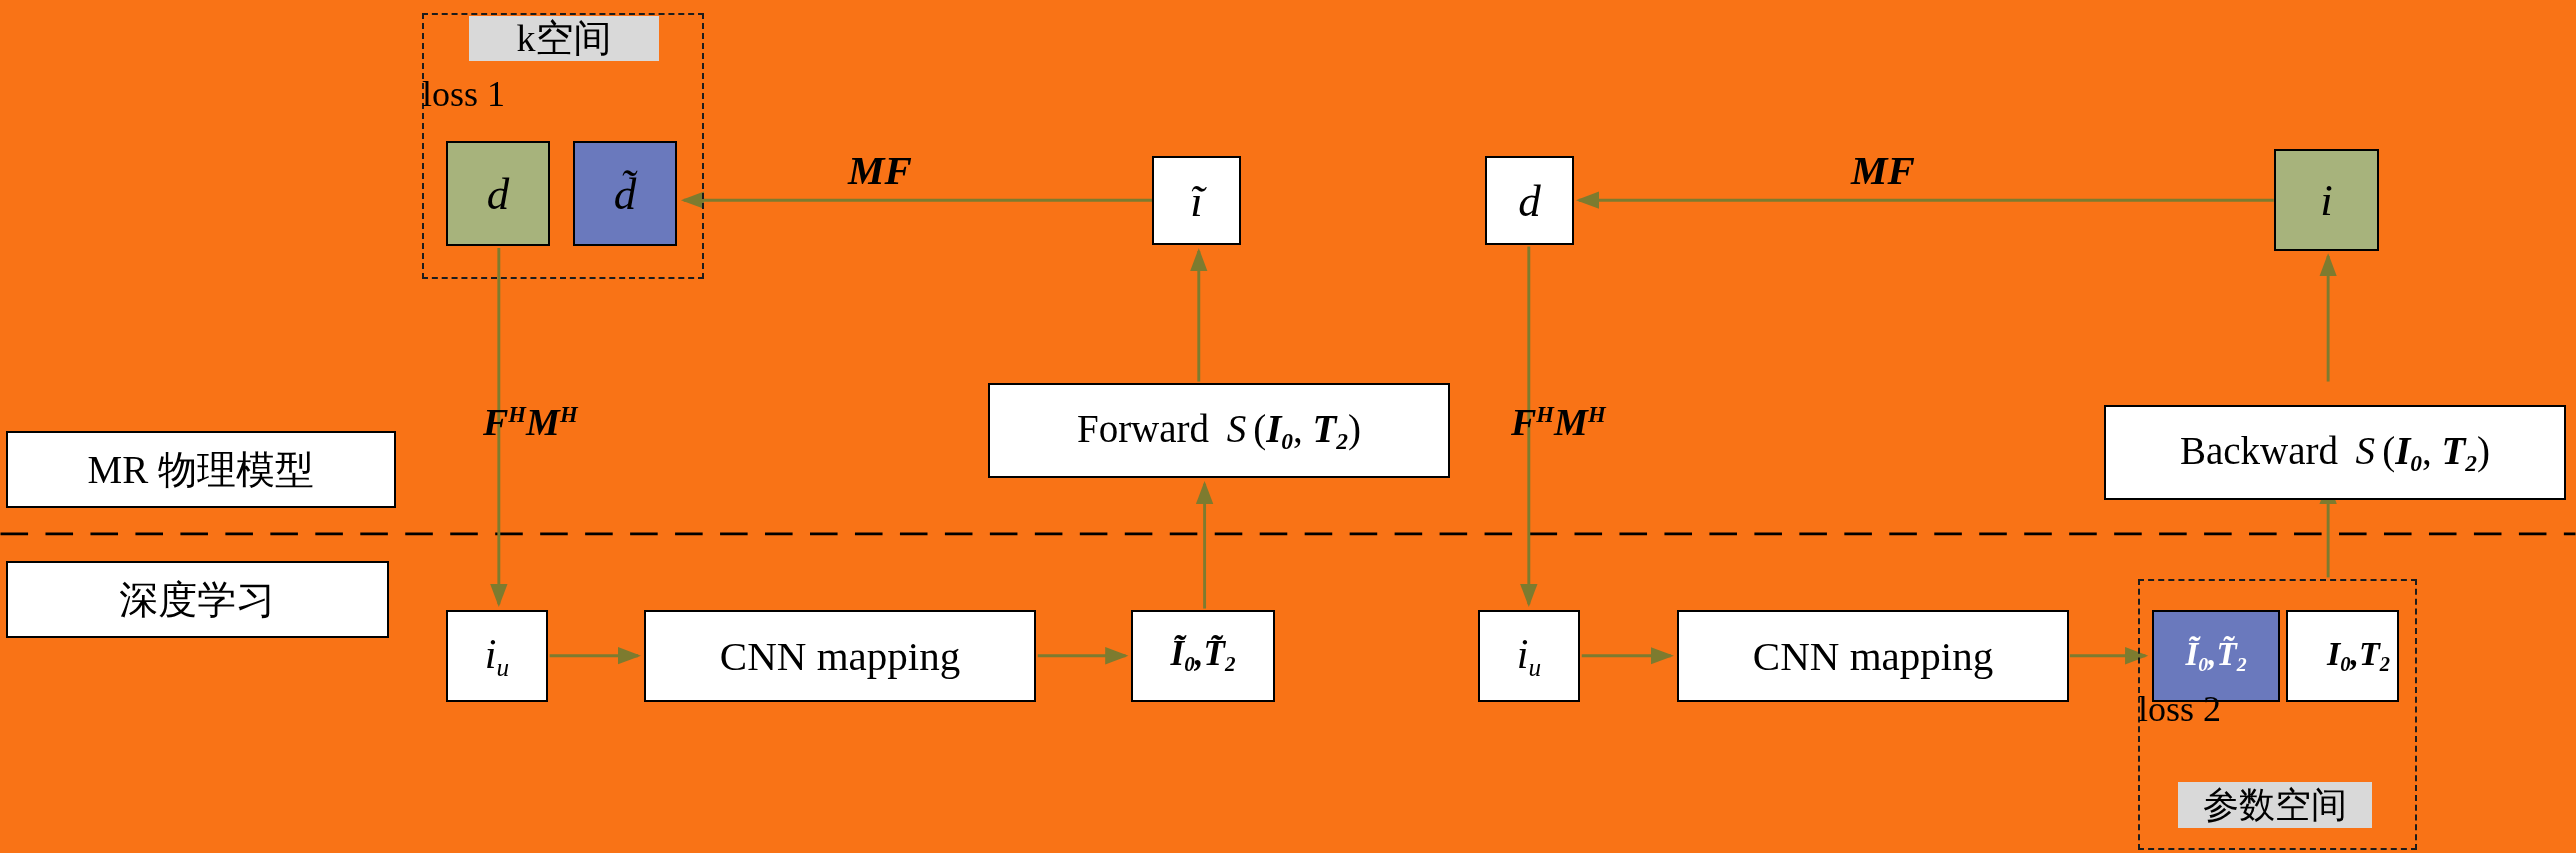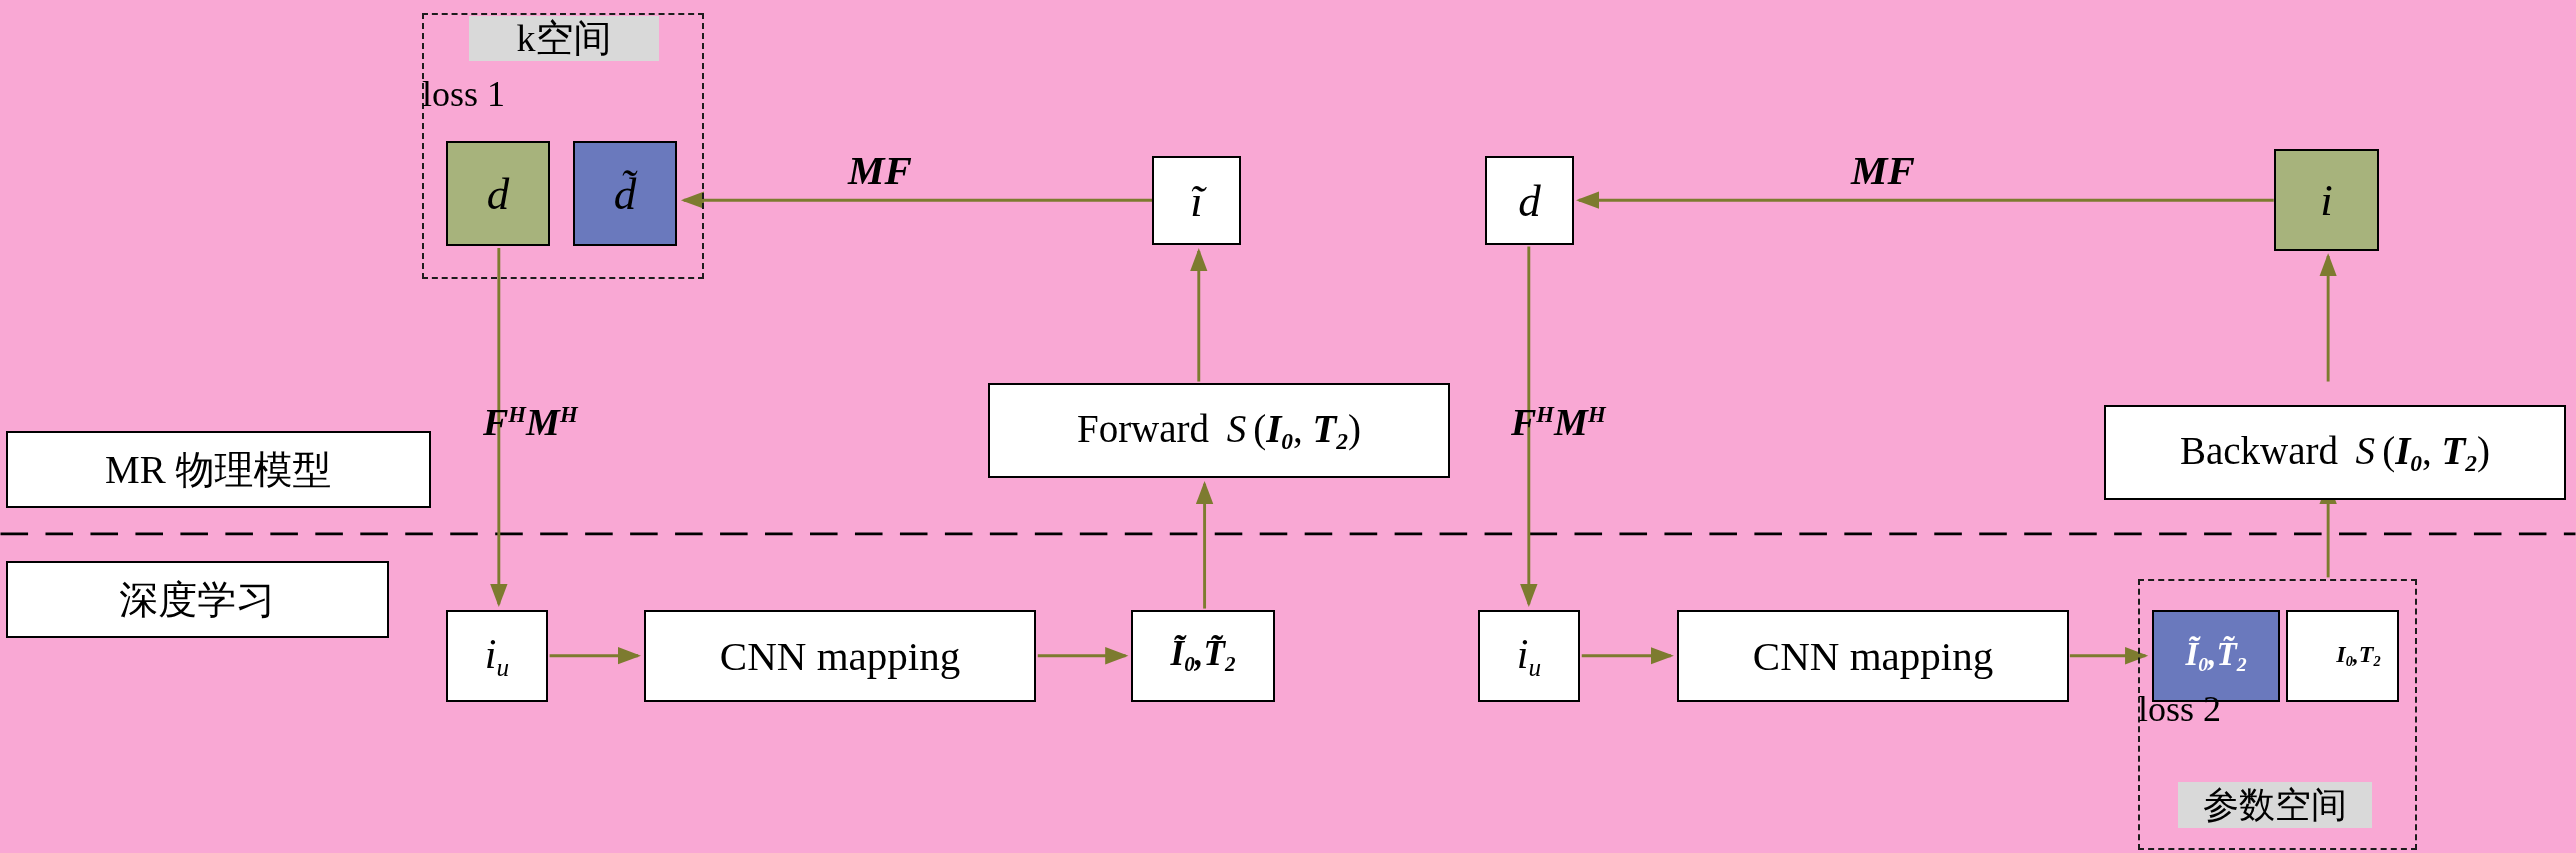"k空间" #canvas { background: #f9a8d4 -> #f97316 }
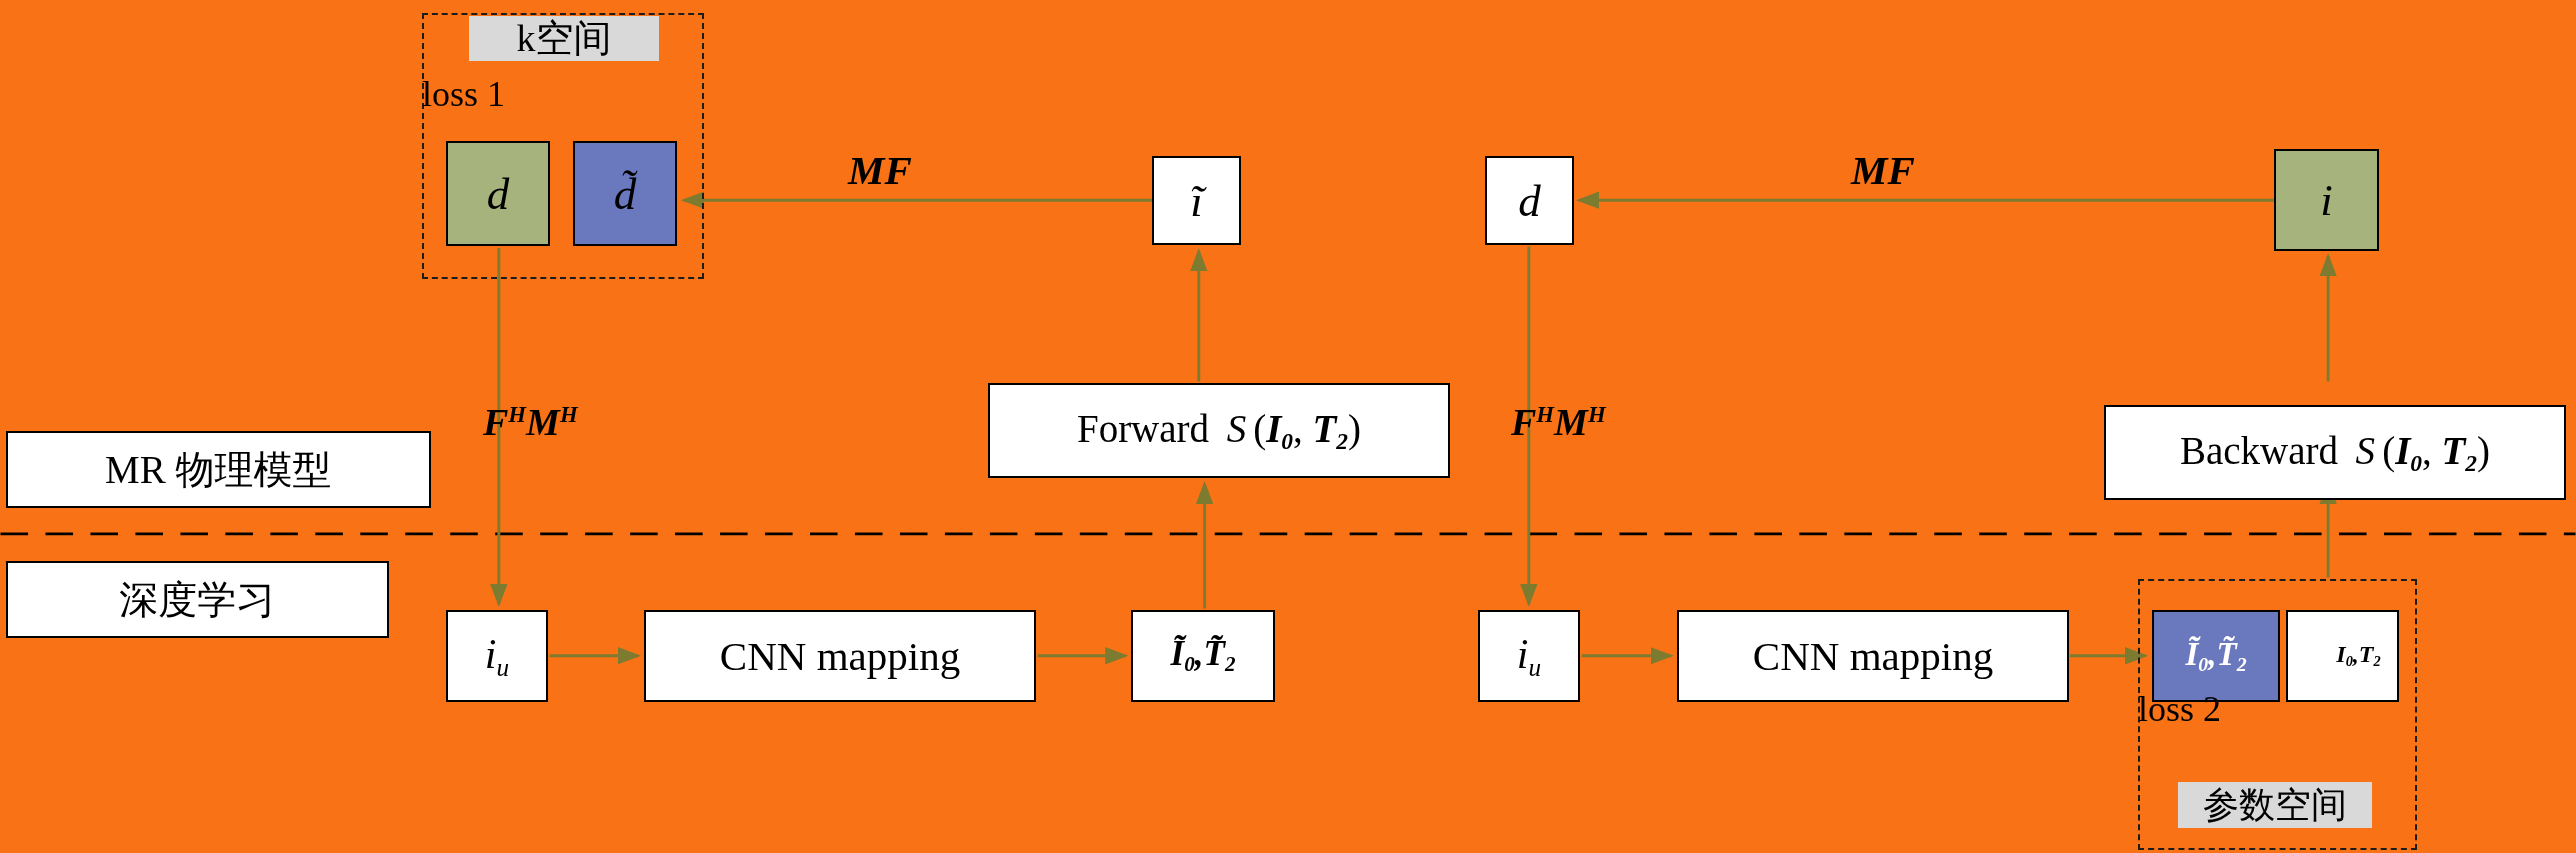"MR 物理模型" div.box { width: 425px -> 390px }
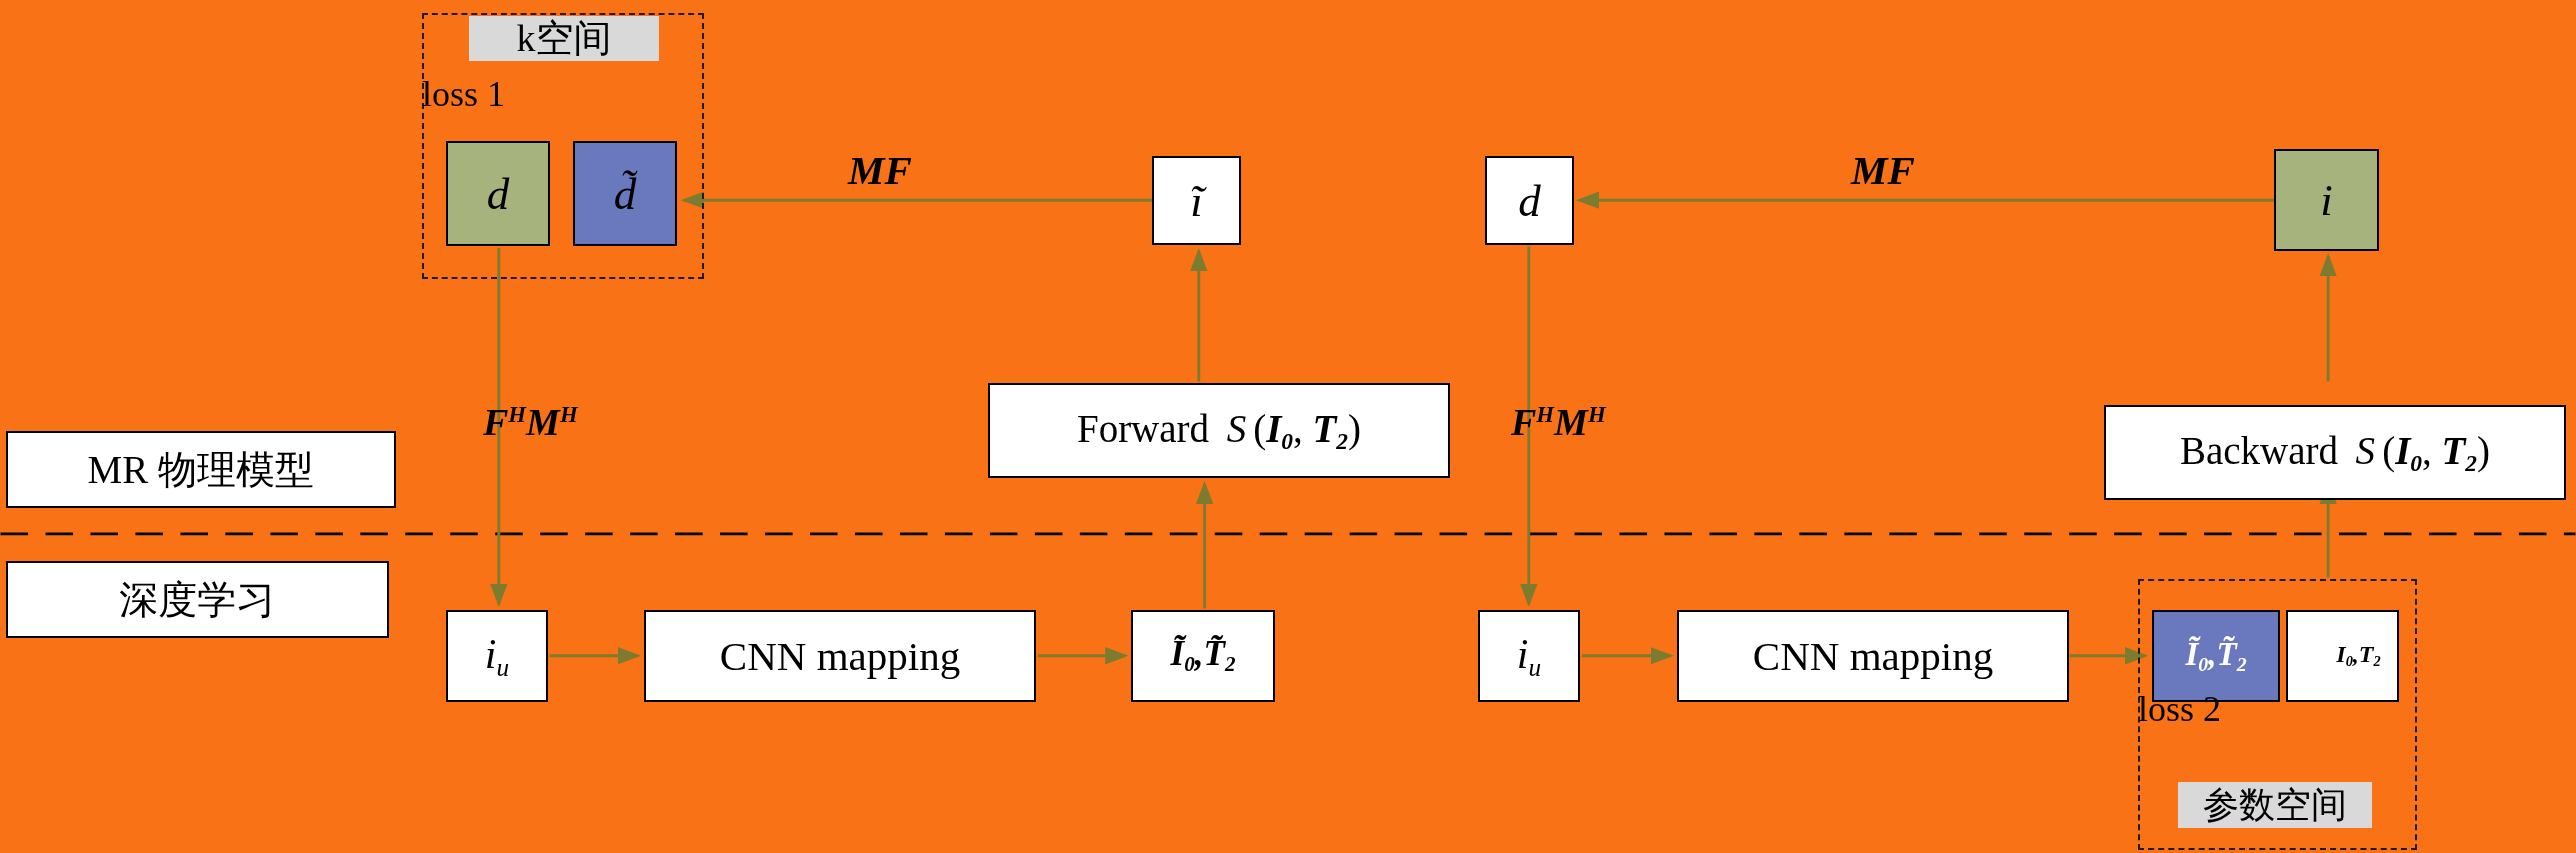"I0,T2" div.box { font-size: 24px -> 34px }
